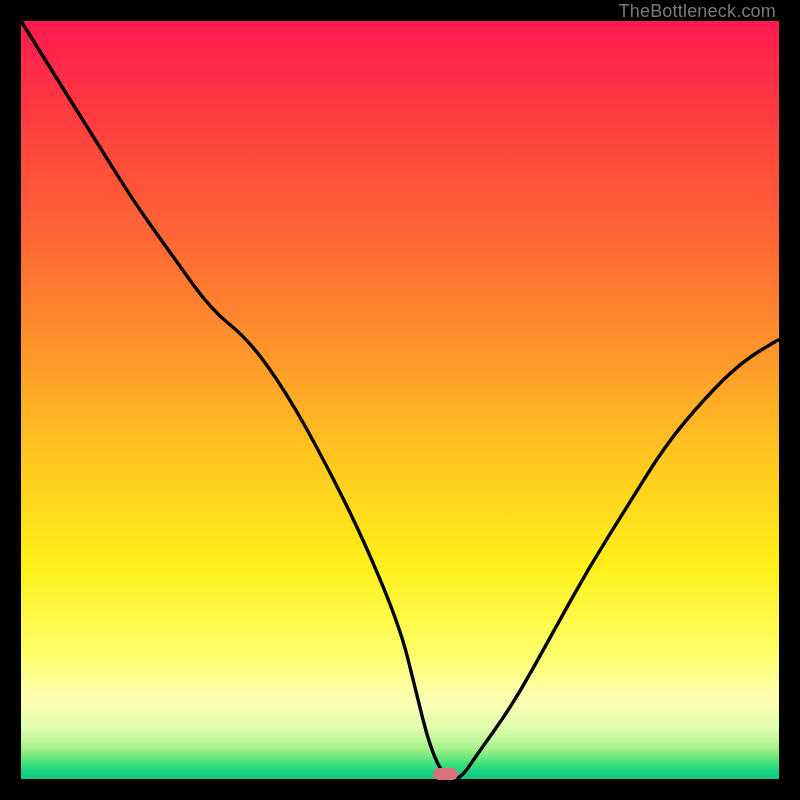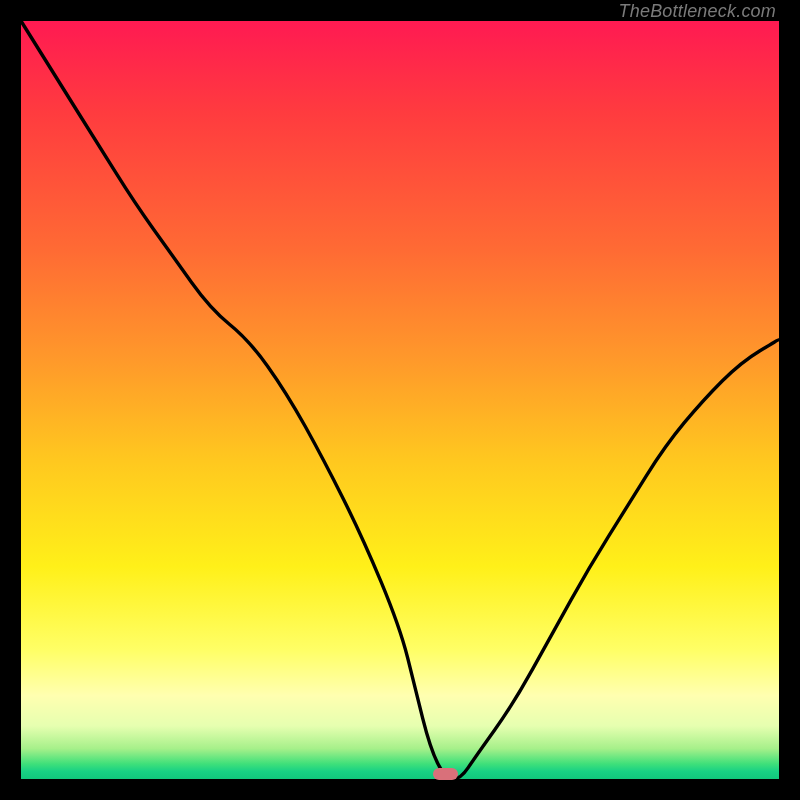"TheBottleneck.com" .attribution { font-style: italic -> none }
